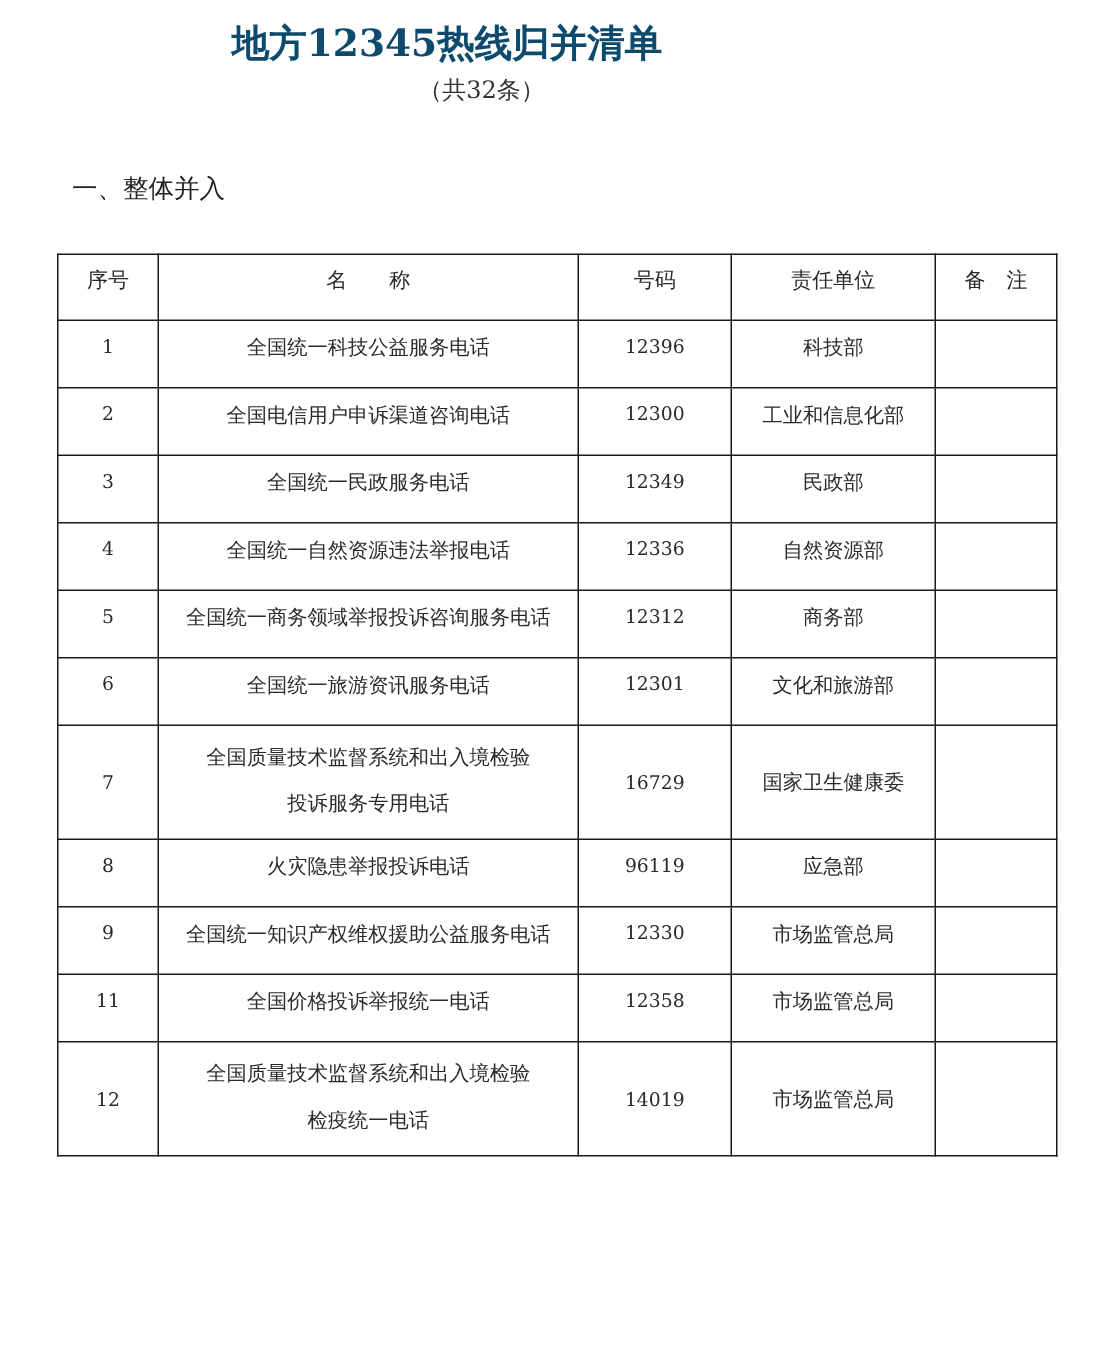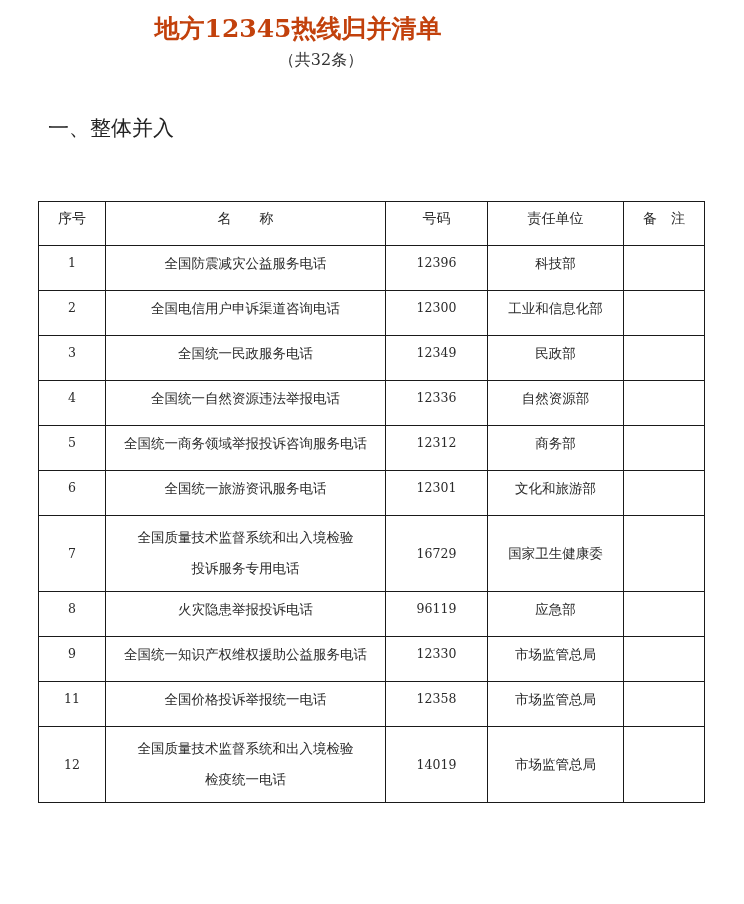"地方12345热线归并清单" .title { color: #c2410c -> #0c4a6e }
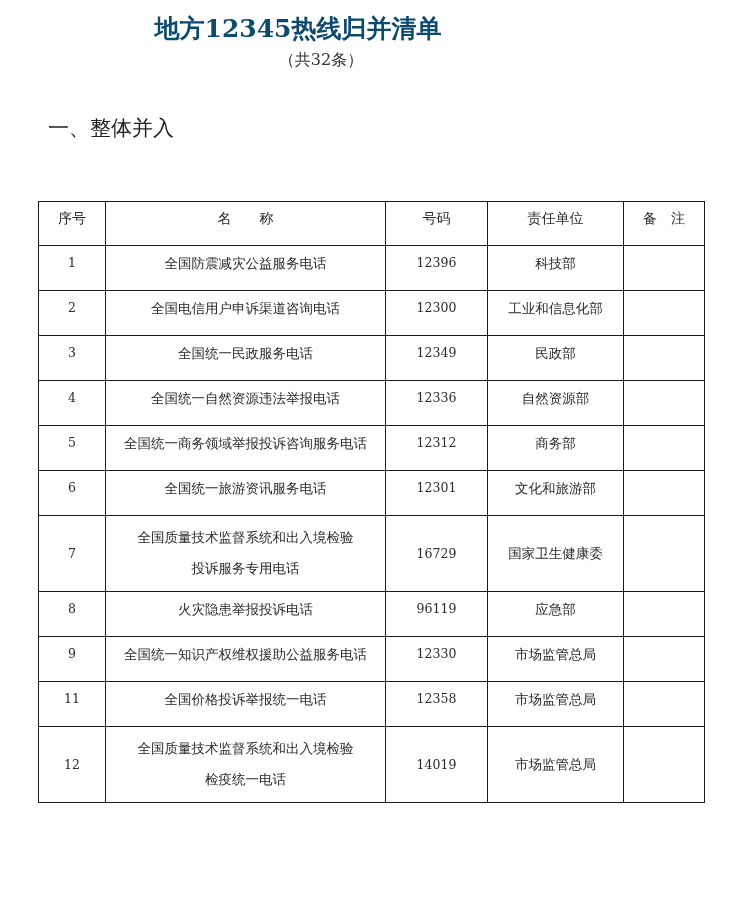"一、整体并入" .section { font-size: 21px -> 17px }
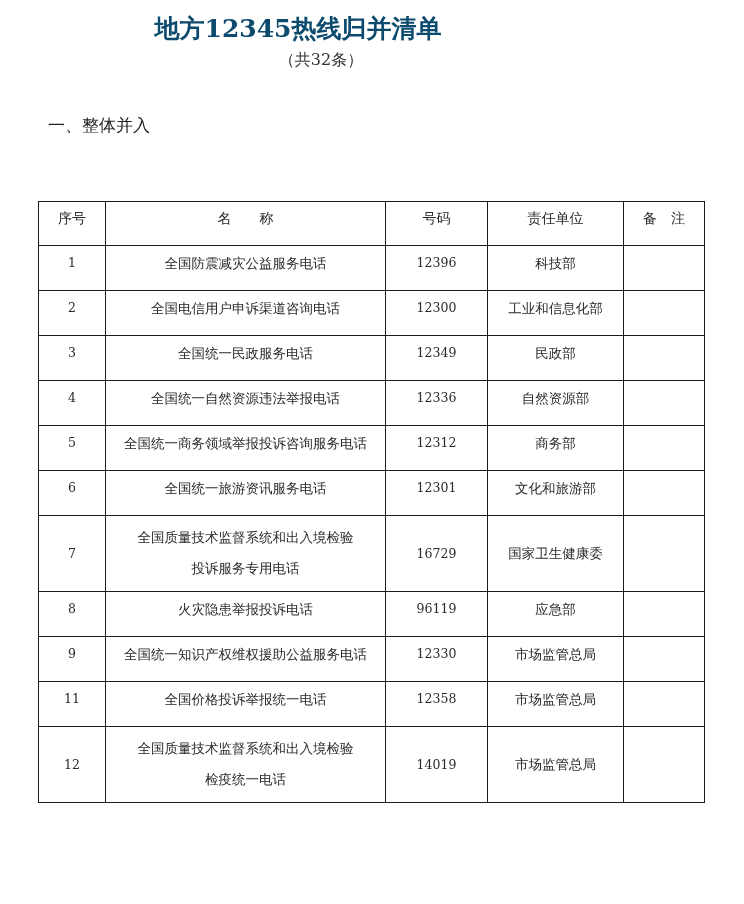"序号" table.list { margin-top: 32px -> none }
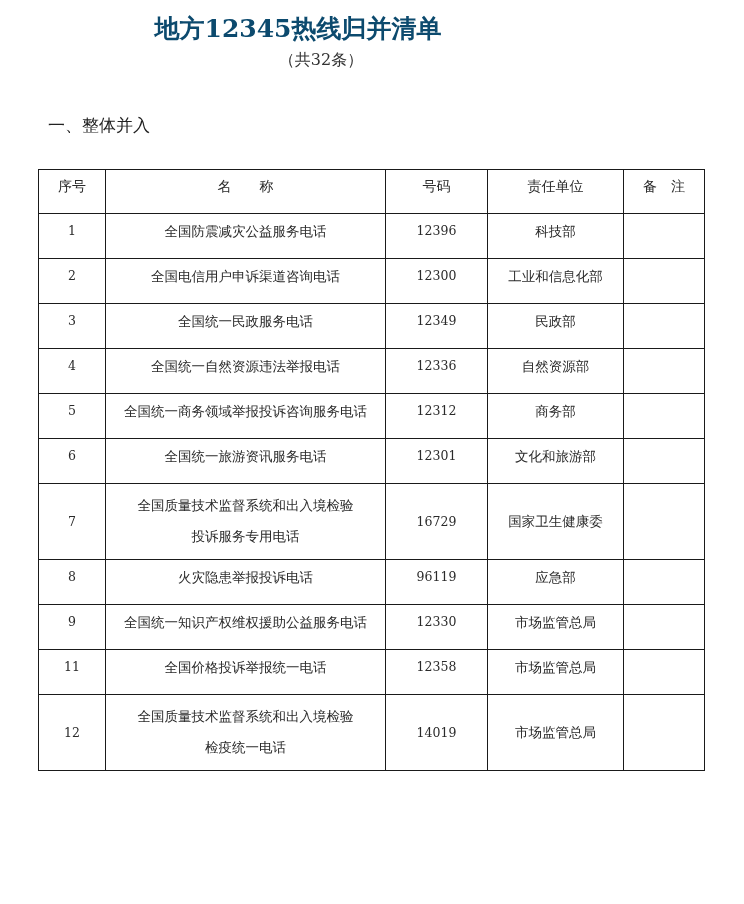"全国防震减灾公益服务电话" td { text: 防震减灾 -> 统一科技 }
